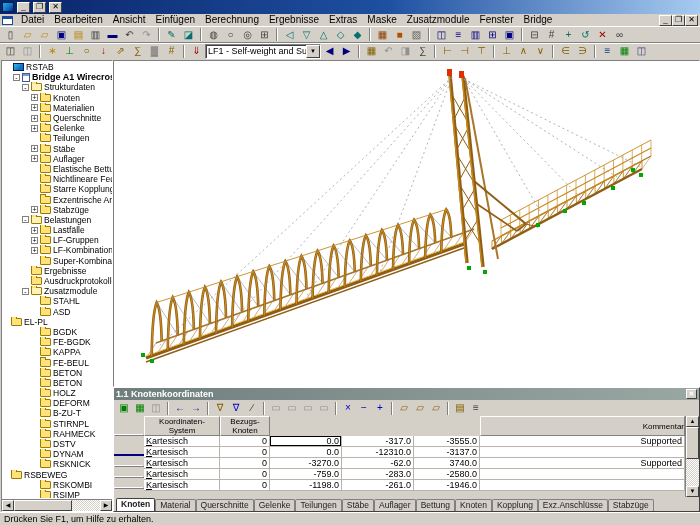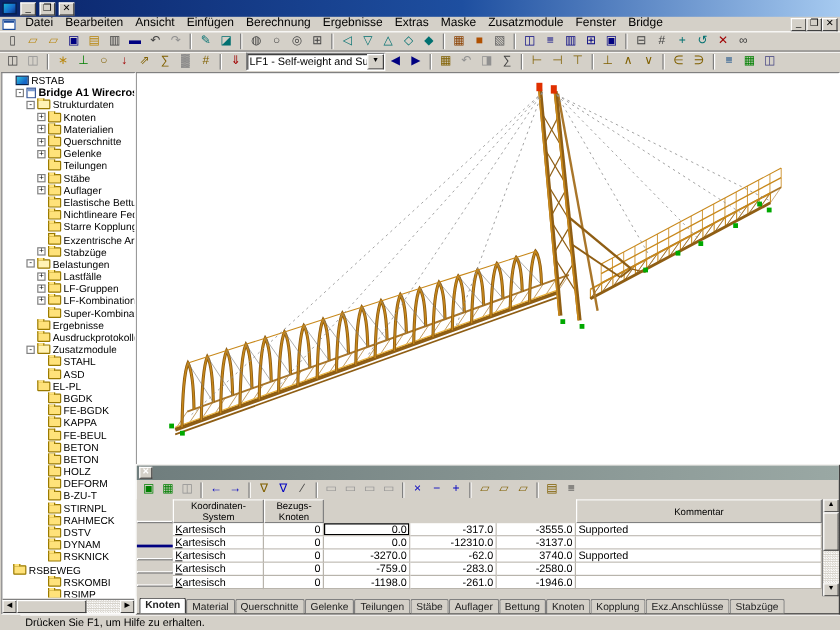"EL-PL" div.trow { margin-left: 20px -> none }
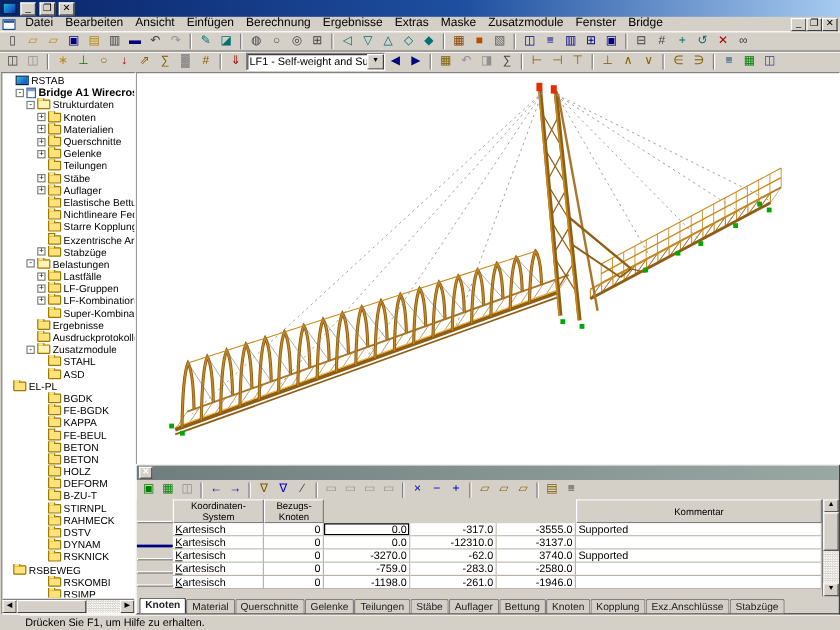"1.1 Knotenkoordinaten" span.tt { html: none -> <span>1.1 Knotenkoordinaten</span> }
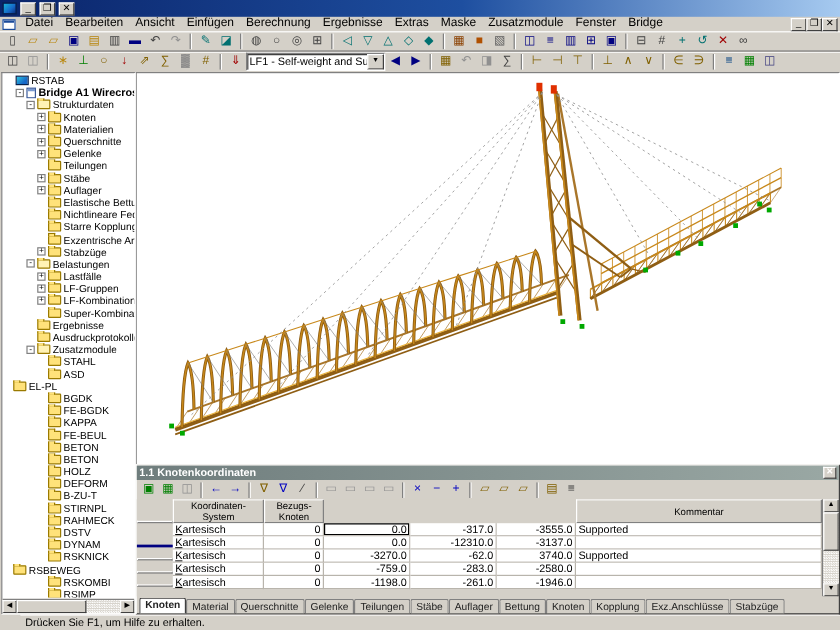"Kommentar" .c7 { text-align: none -> right }
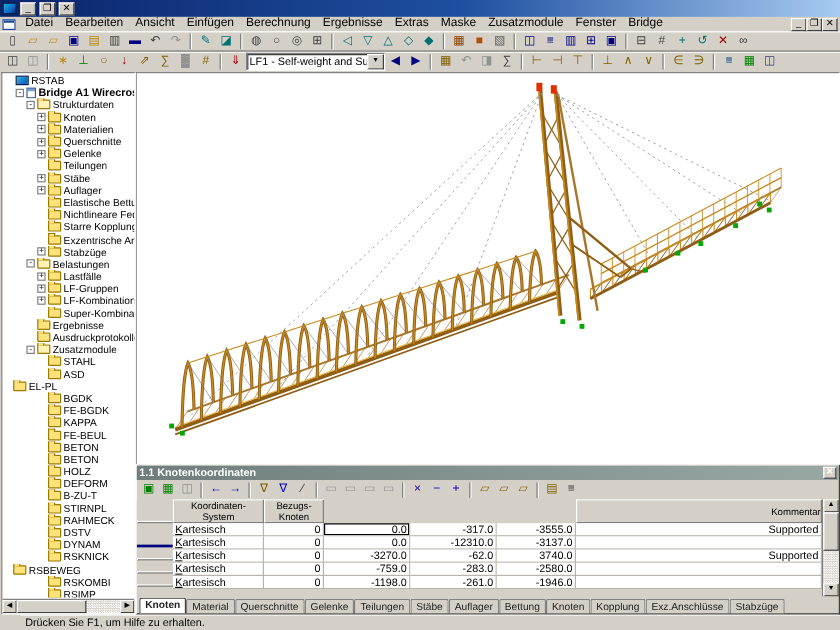"Drücken Sie F1, um Hilfe" .statusbar { margin-left: 17px -> none }
